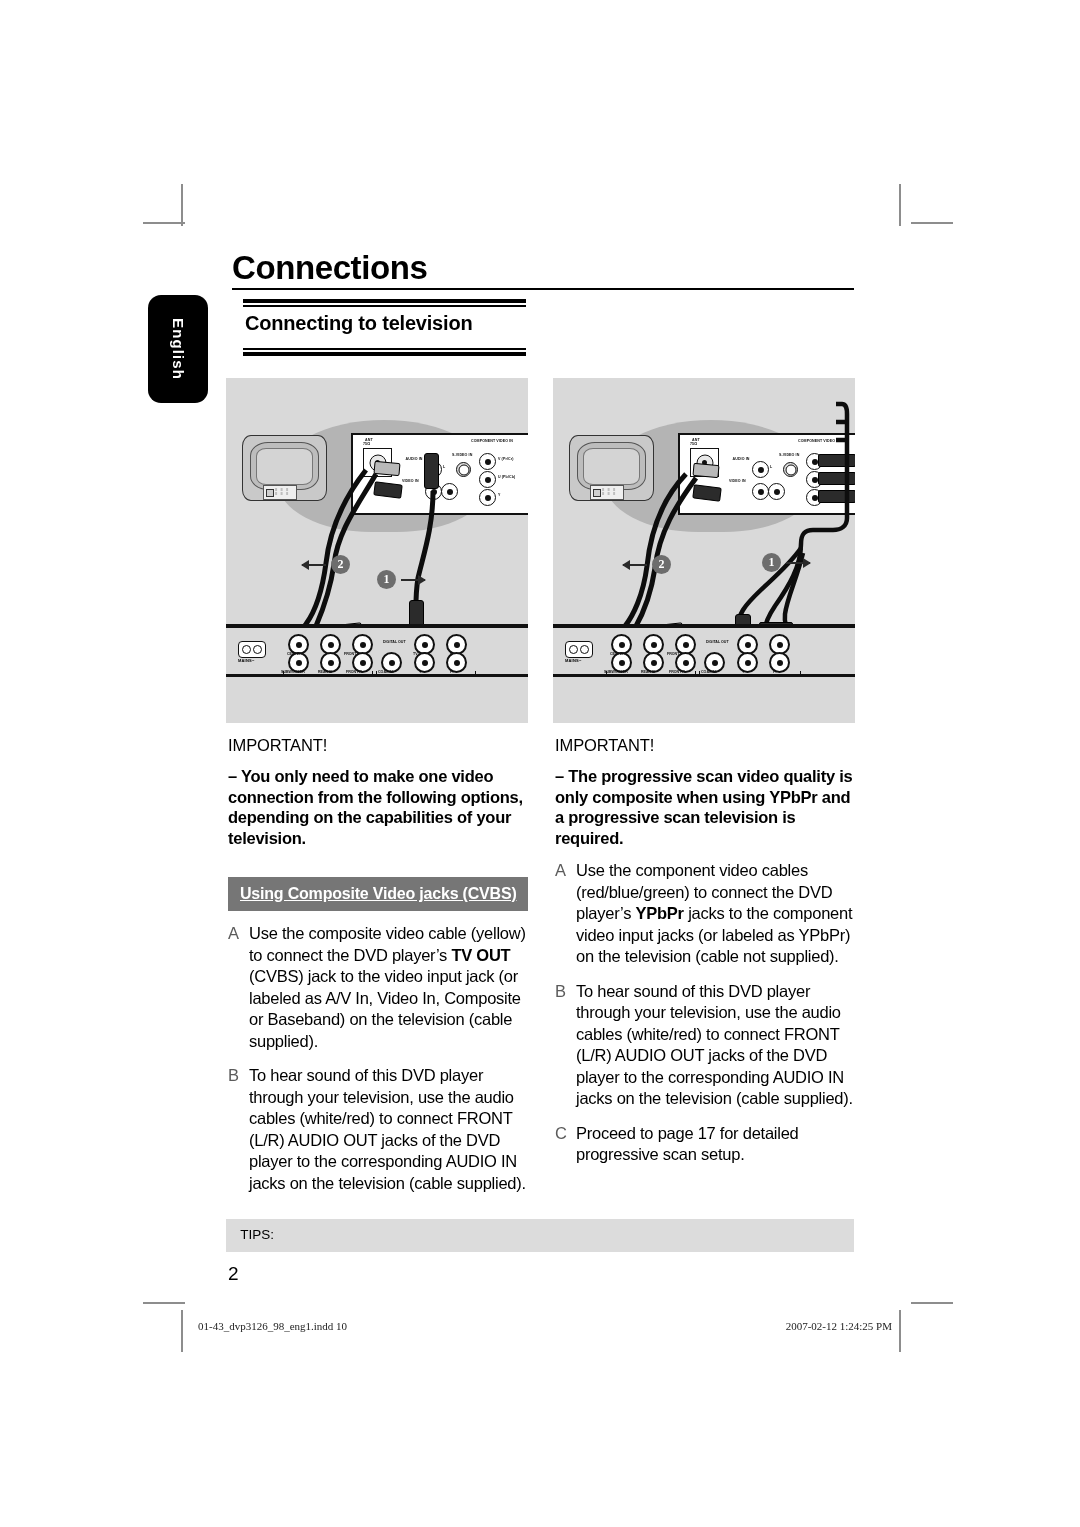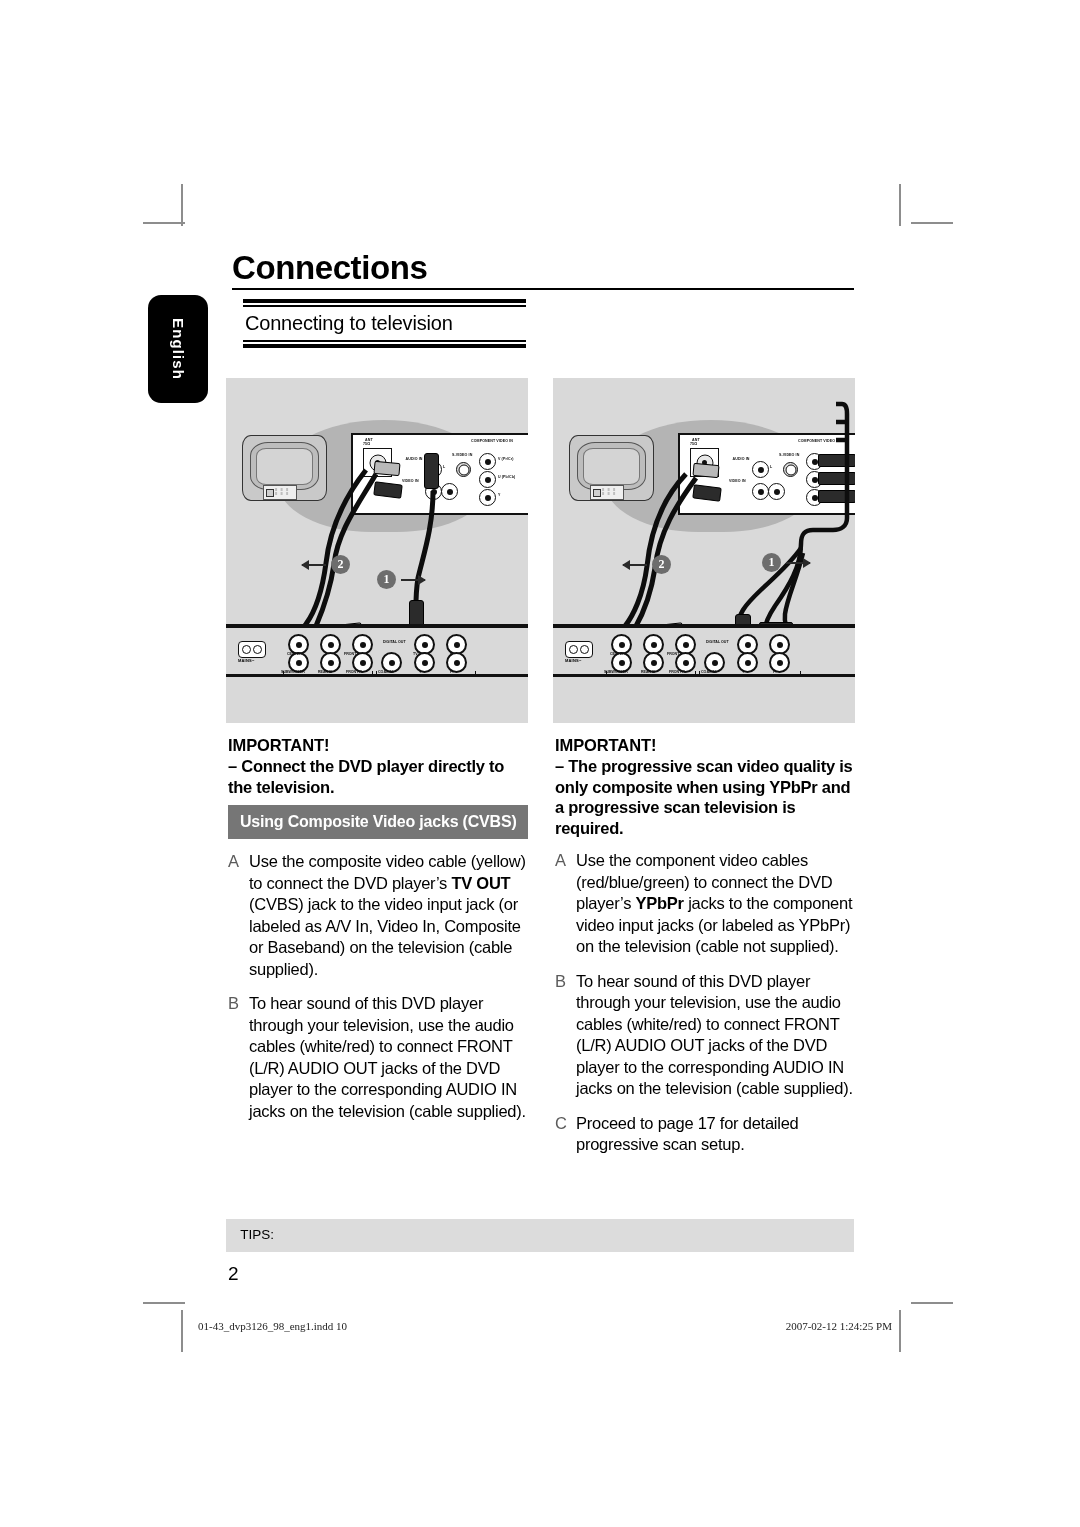"Connecting to television" #section-head .label { font-weight: normal -> bold; padding: 5px 2px 5px 2px -> 5px 2px 13px 2px }
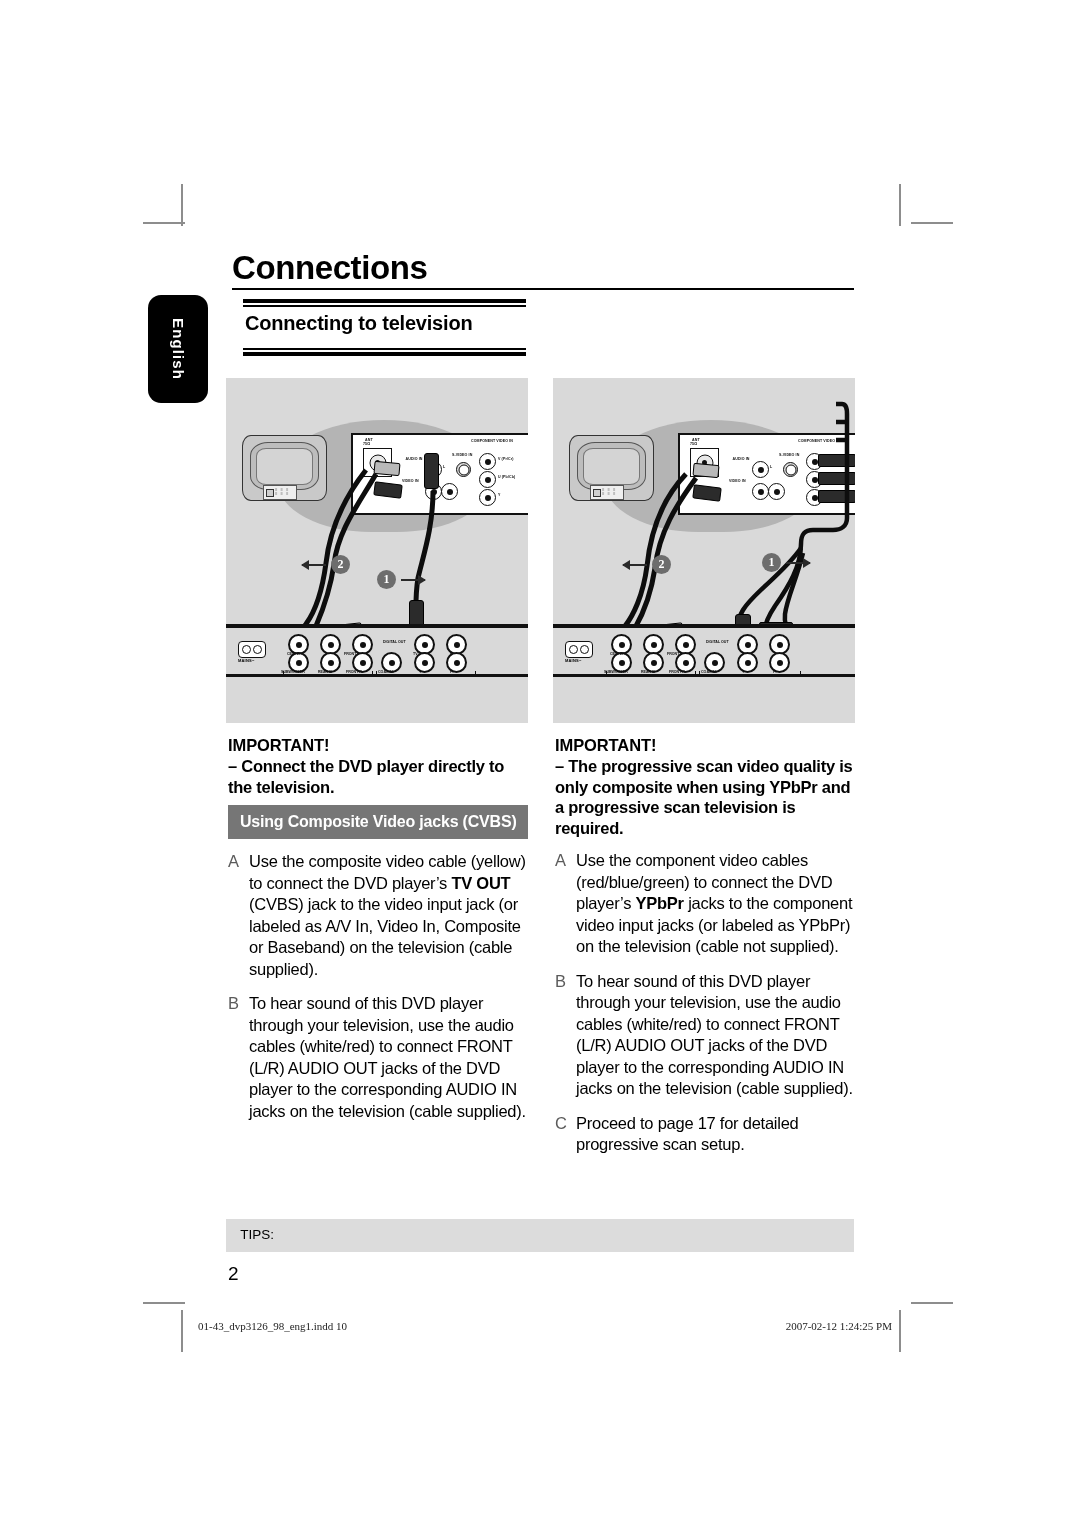"IMPORTANT!" .important-title { font-weight: bold -> normal; margin: 0 0 1px 0 -> 0 0 11px 0 }
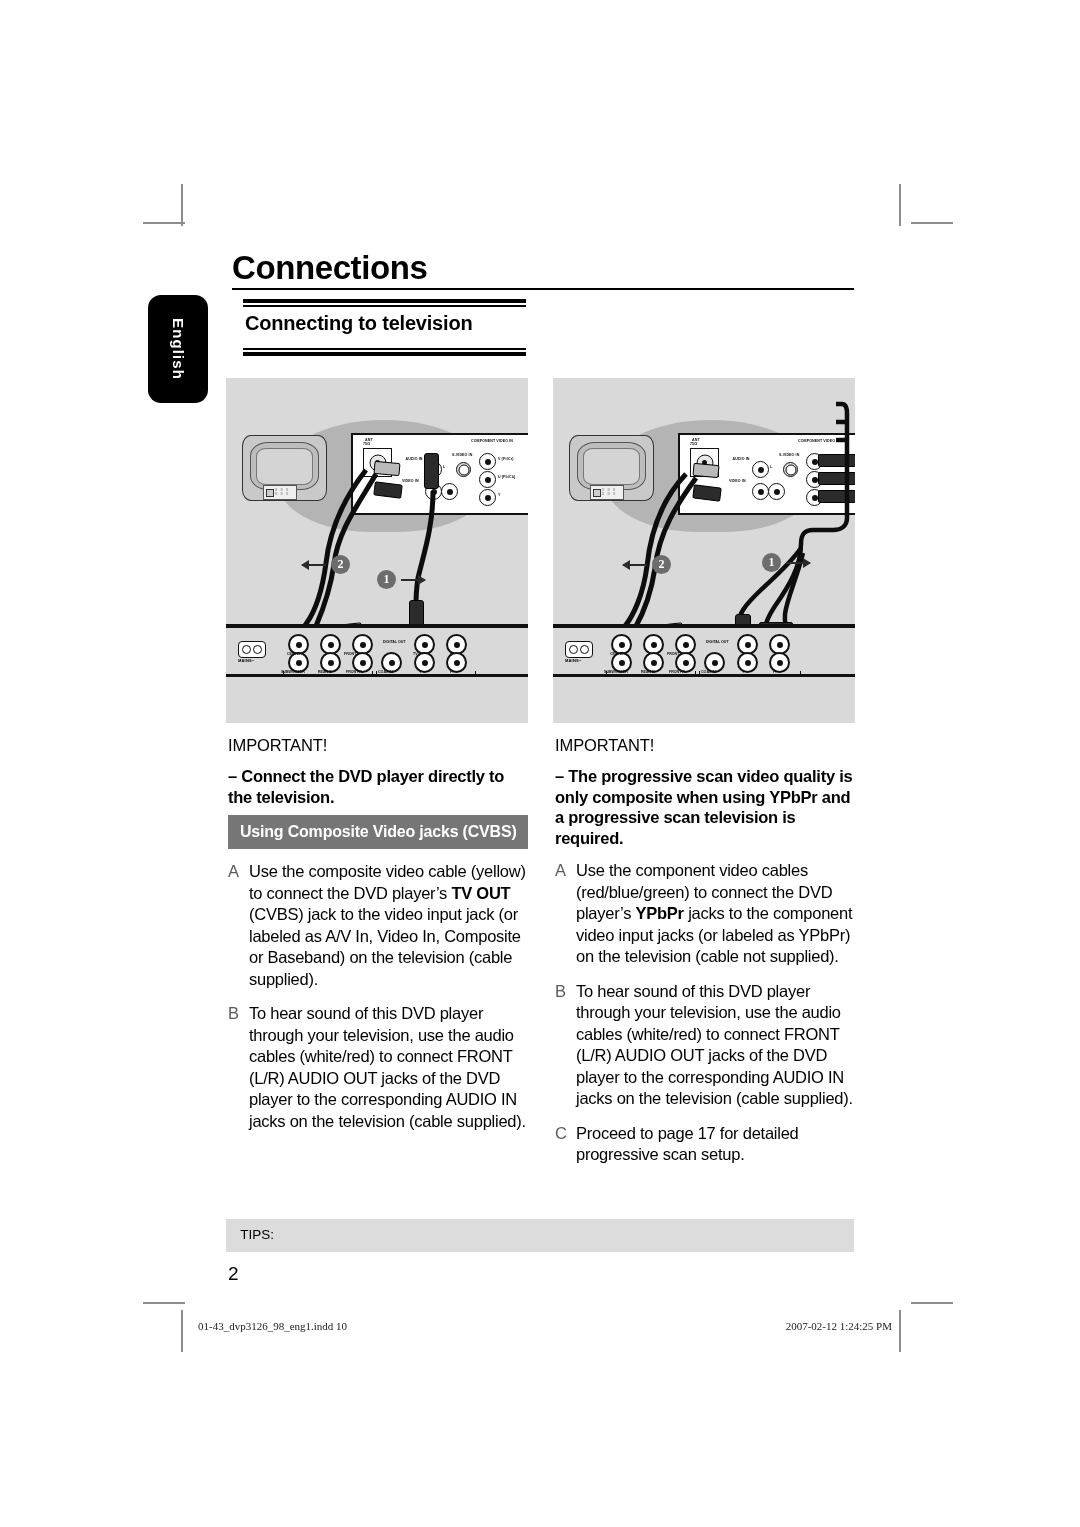"– You only need to" p.important-line { html: none -> <p>– You only need to make one video connection from the following options, depending on the capabilities of your television.</p> }
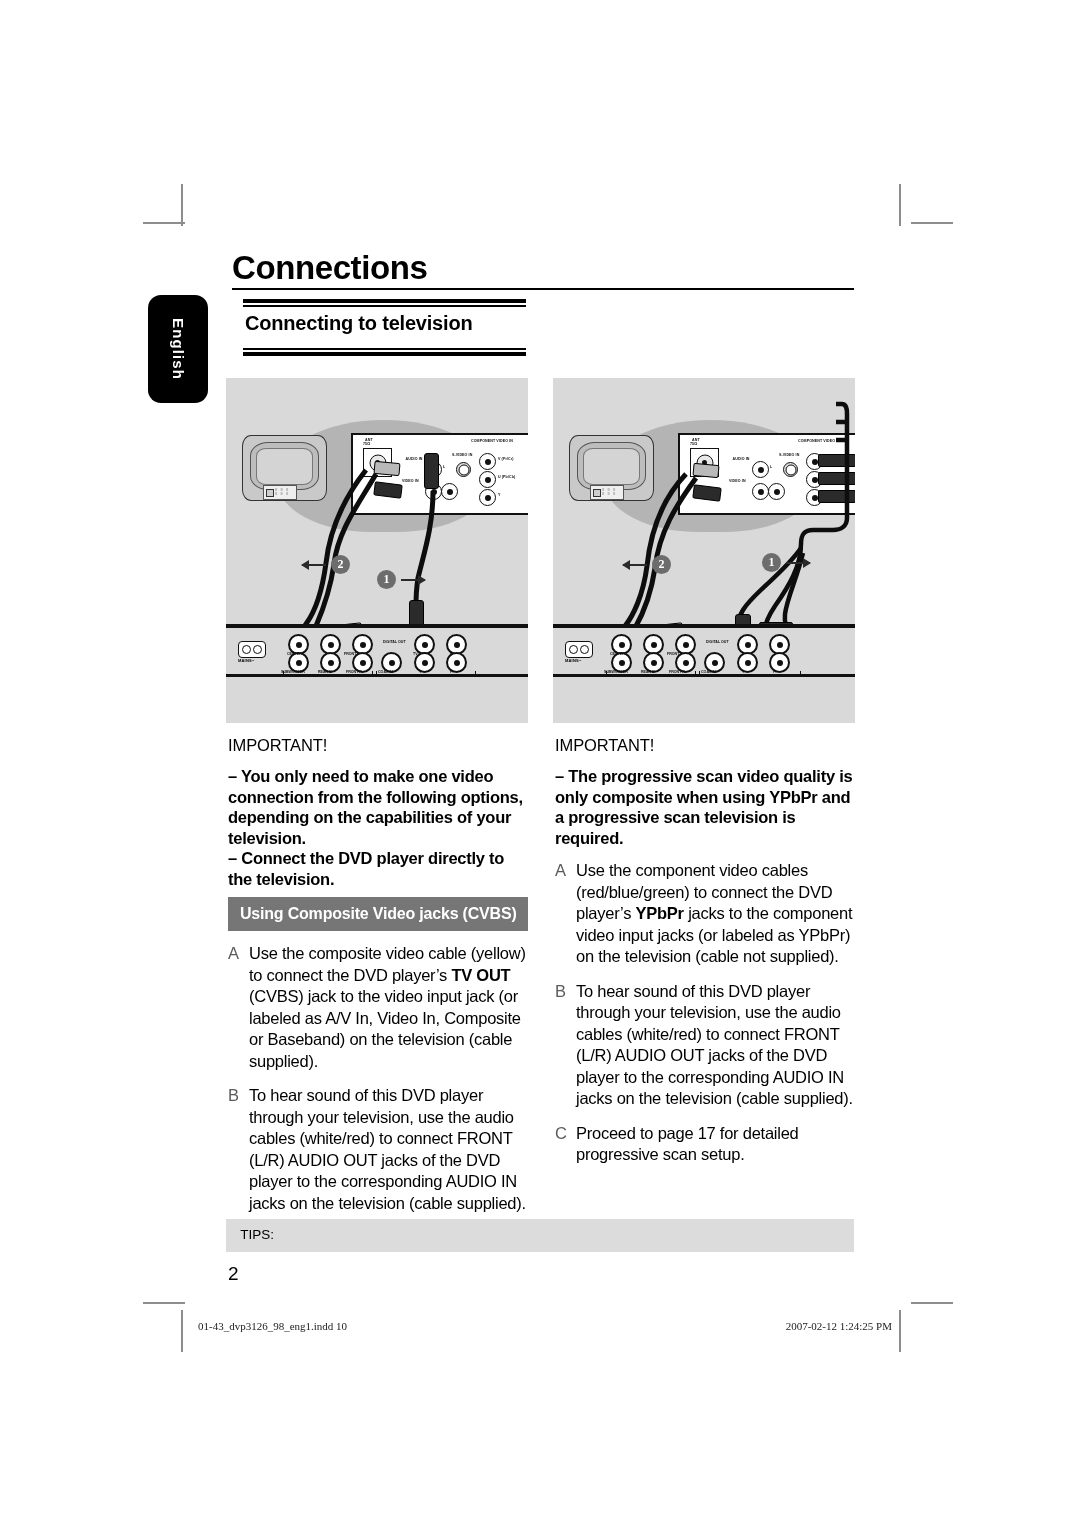"– Connect the DVD player" p.important-line { html: <p>– Connect the DVD player directly to the television.</p> -> none }
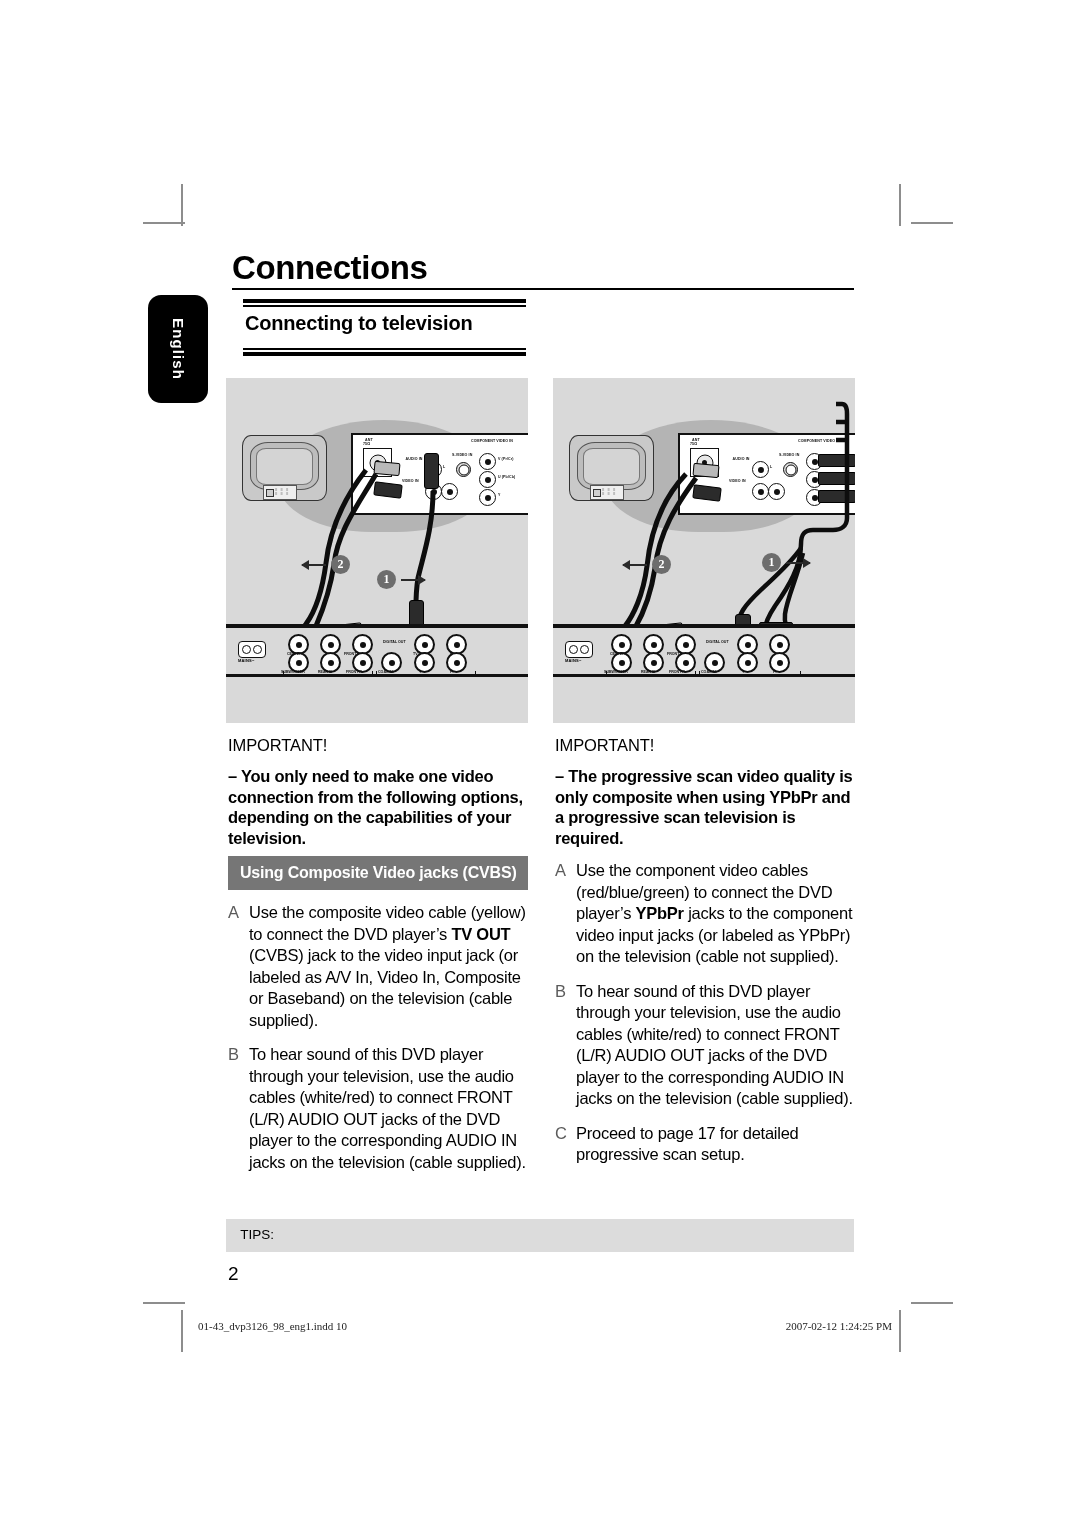"Using Composite Video jacks (CVBS)" div.subhead-bar { margin-top: 8px -> 29px; text-decoration: none -> underline }
